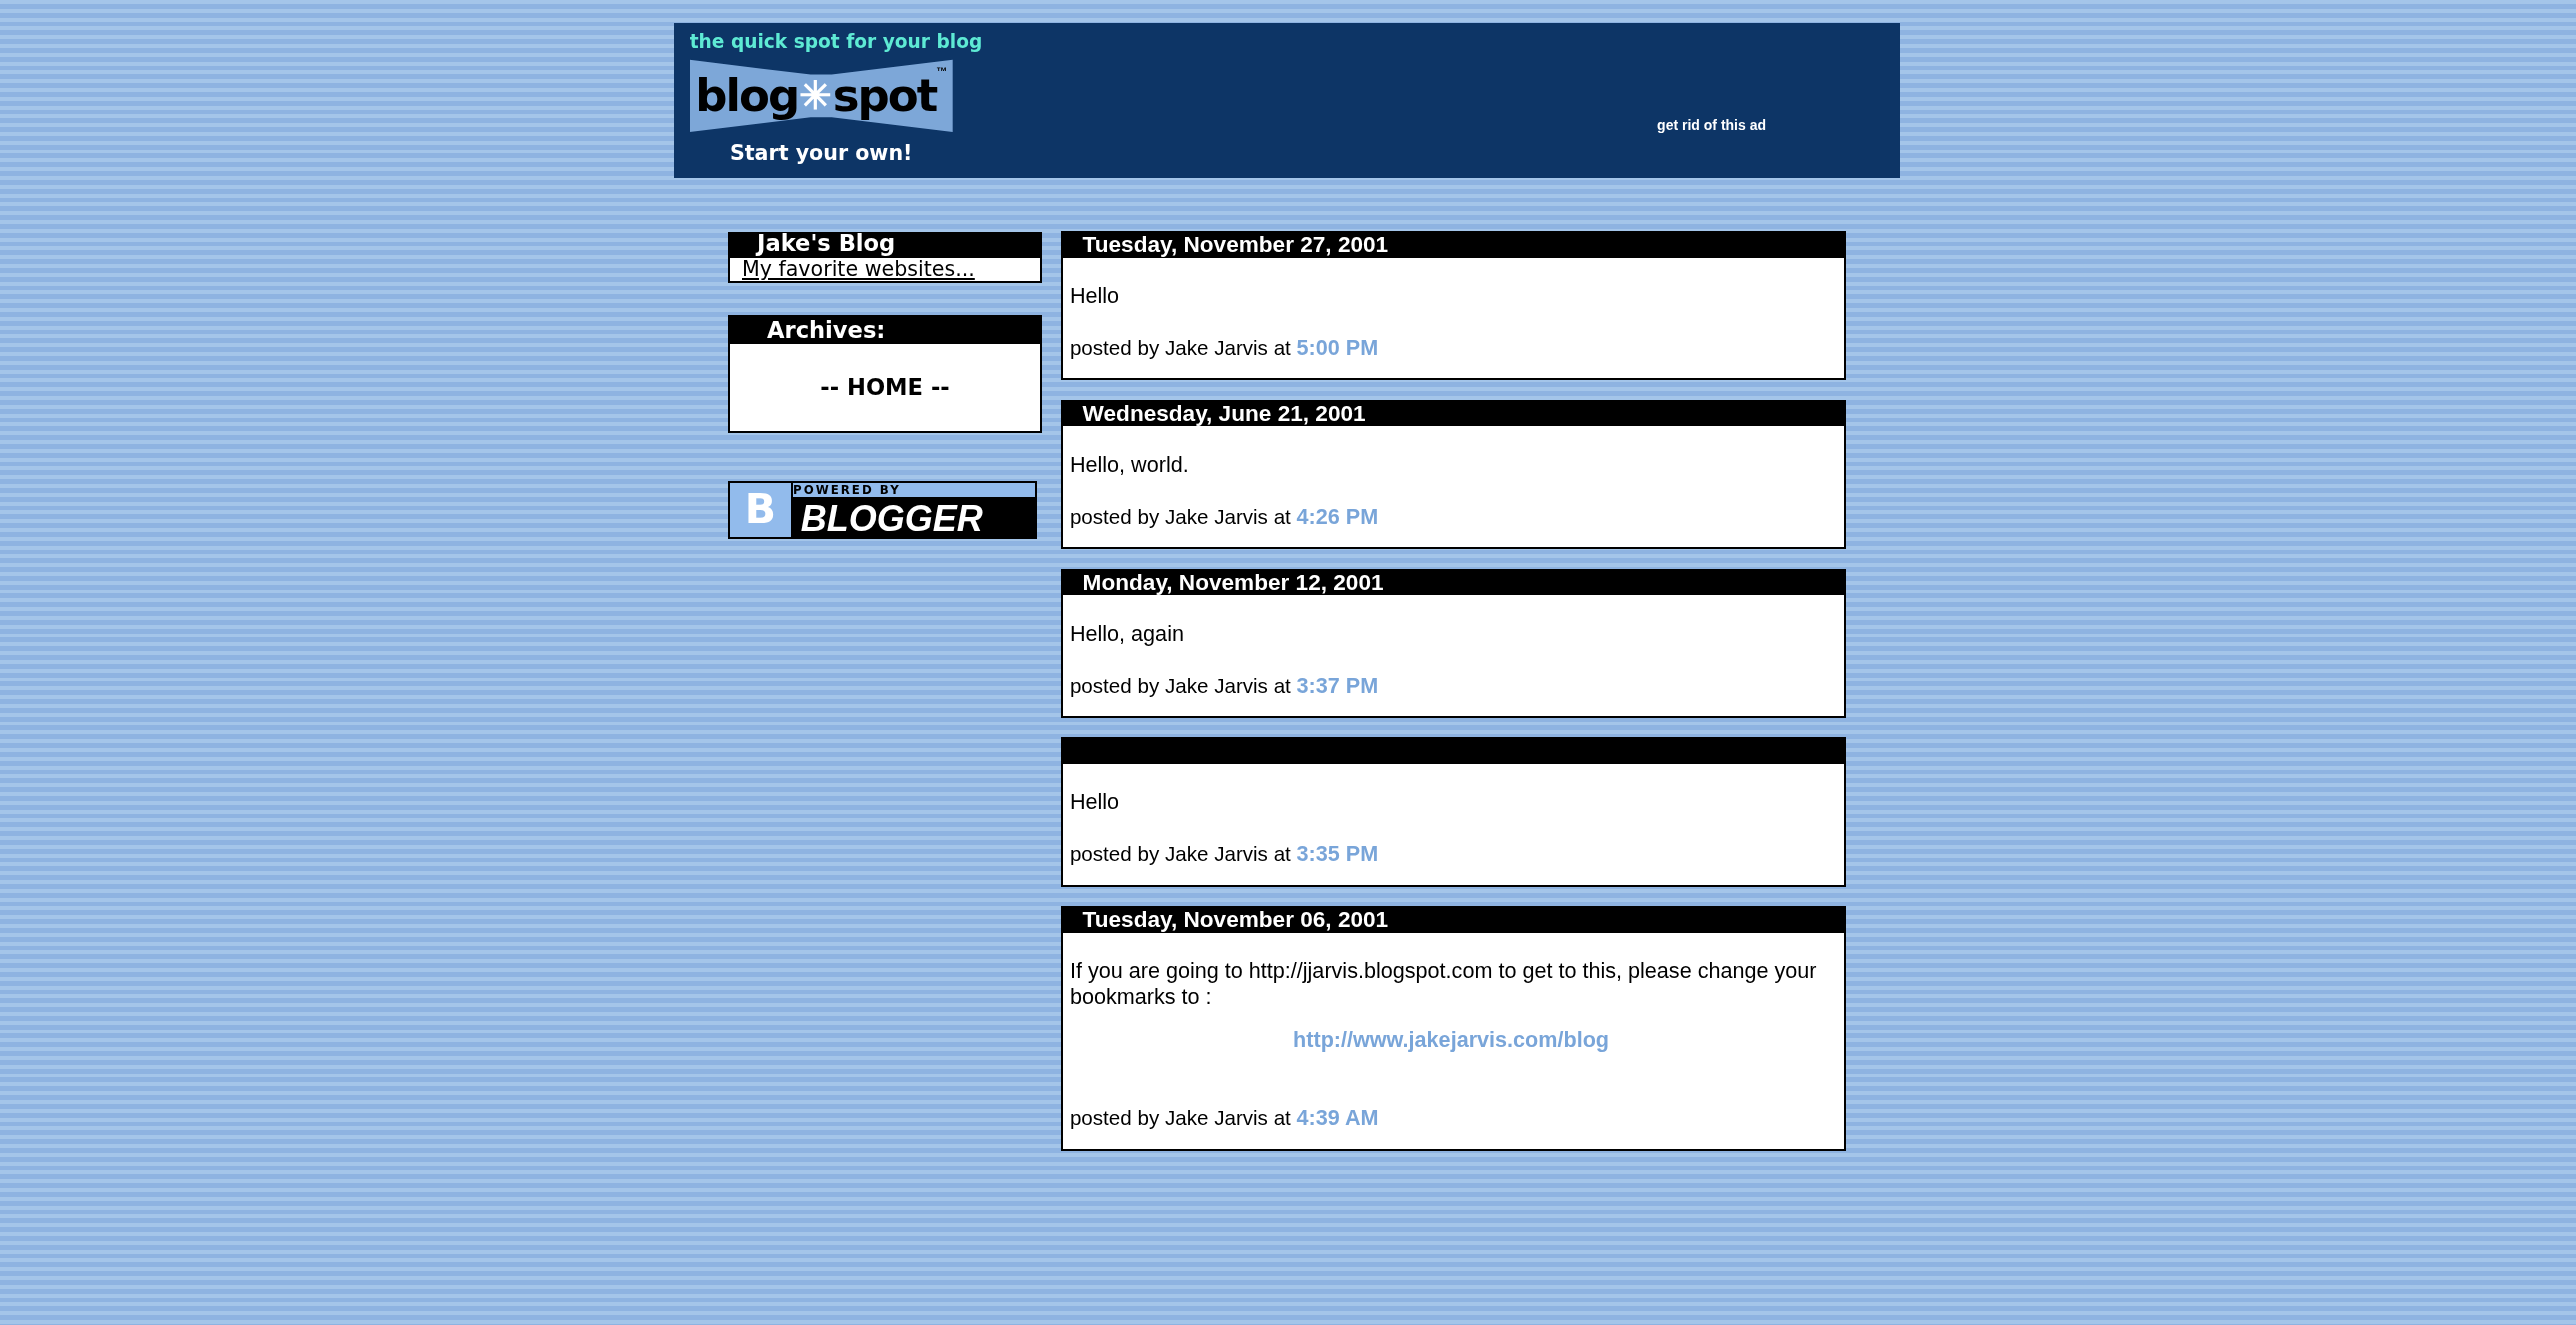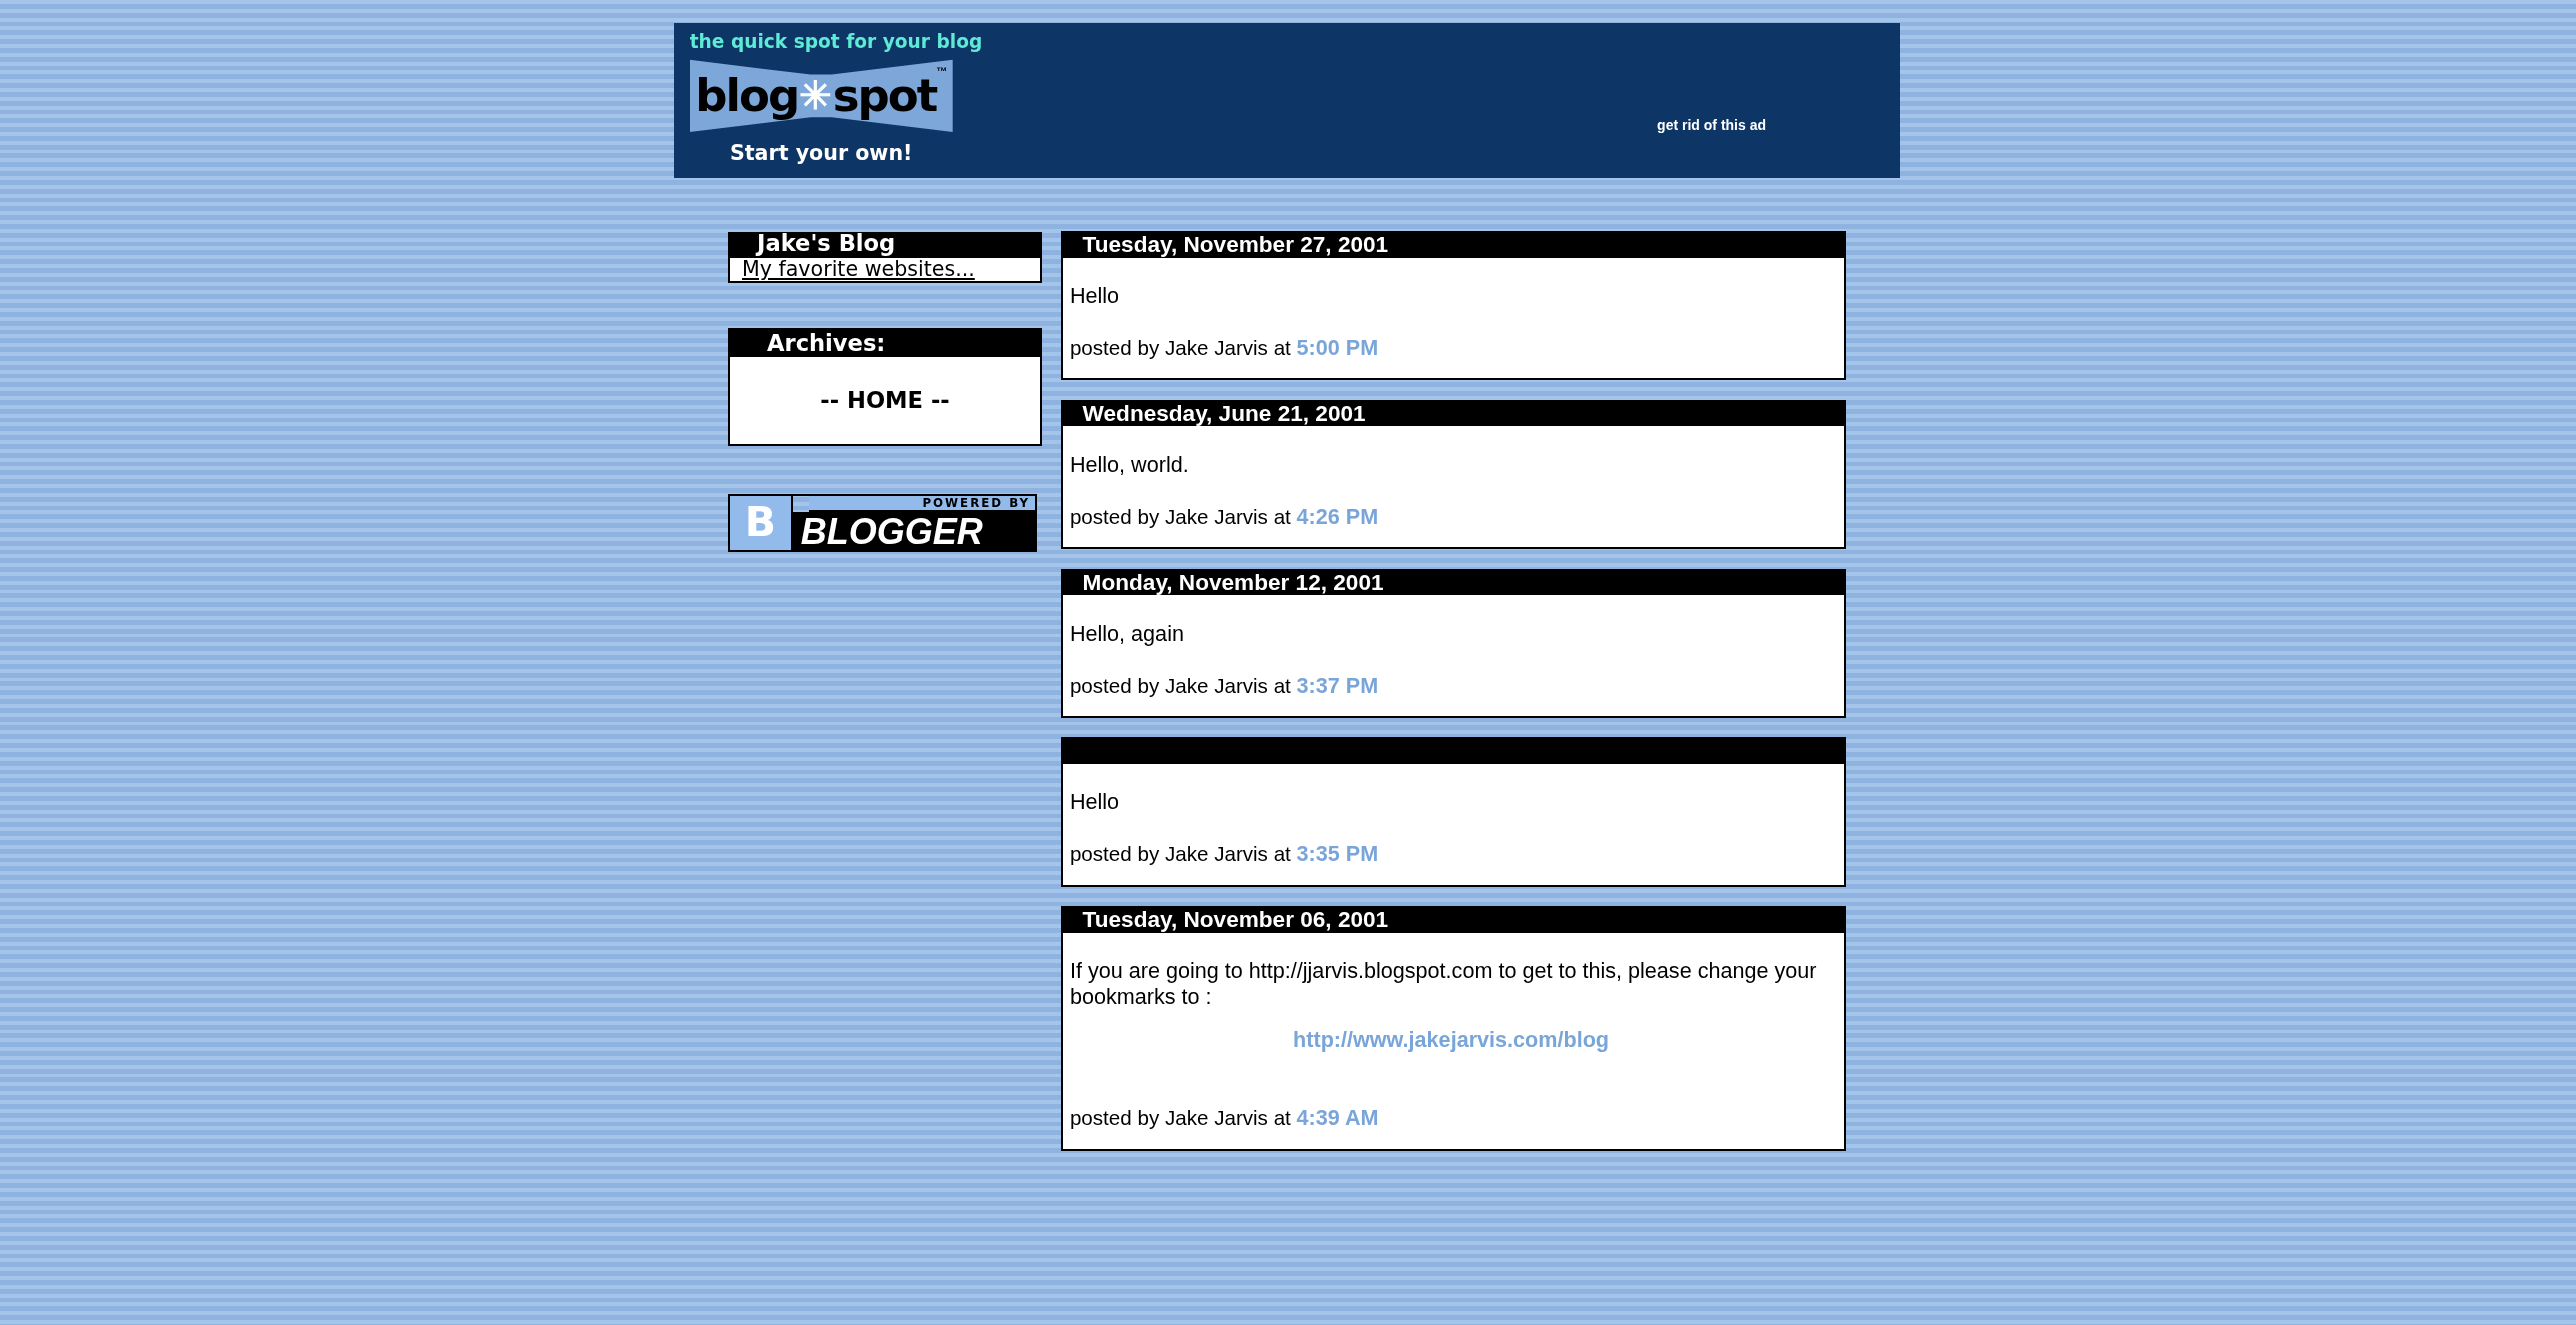"Archives:" .arch { margin-top: 45px -> 32px }
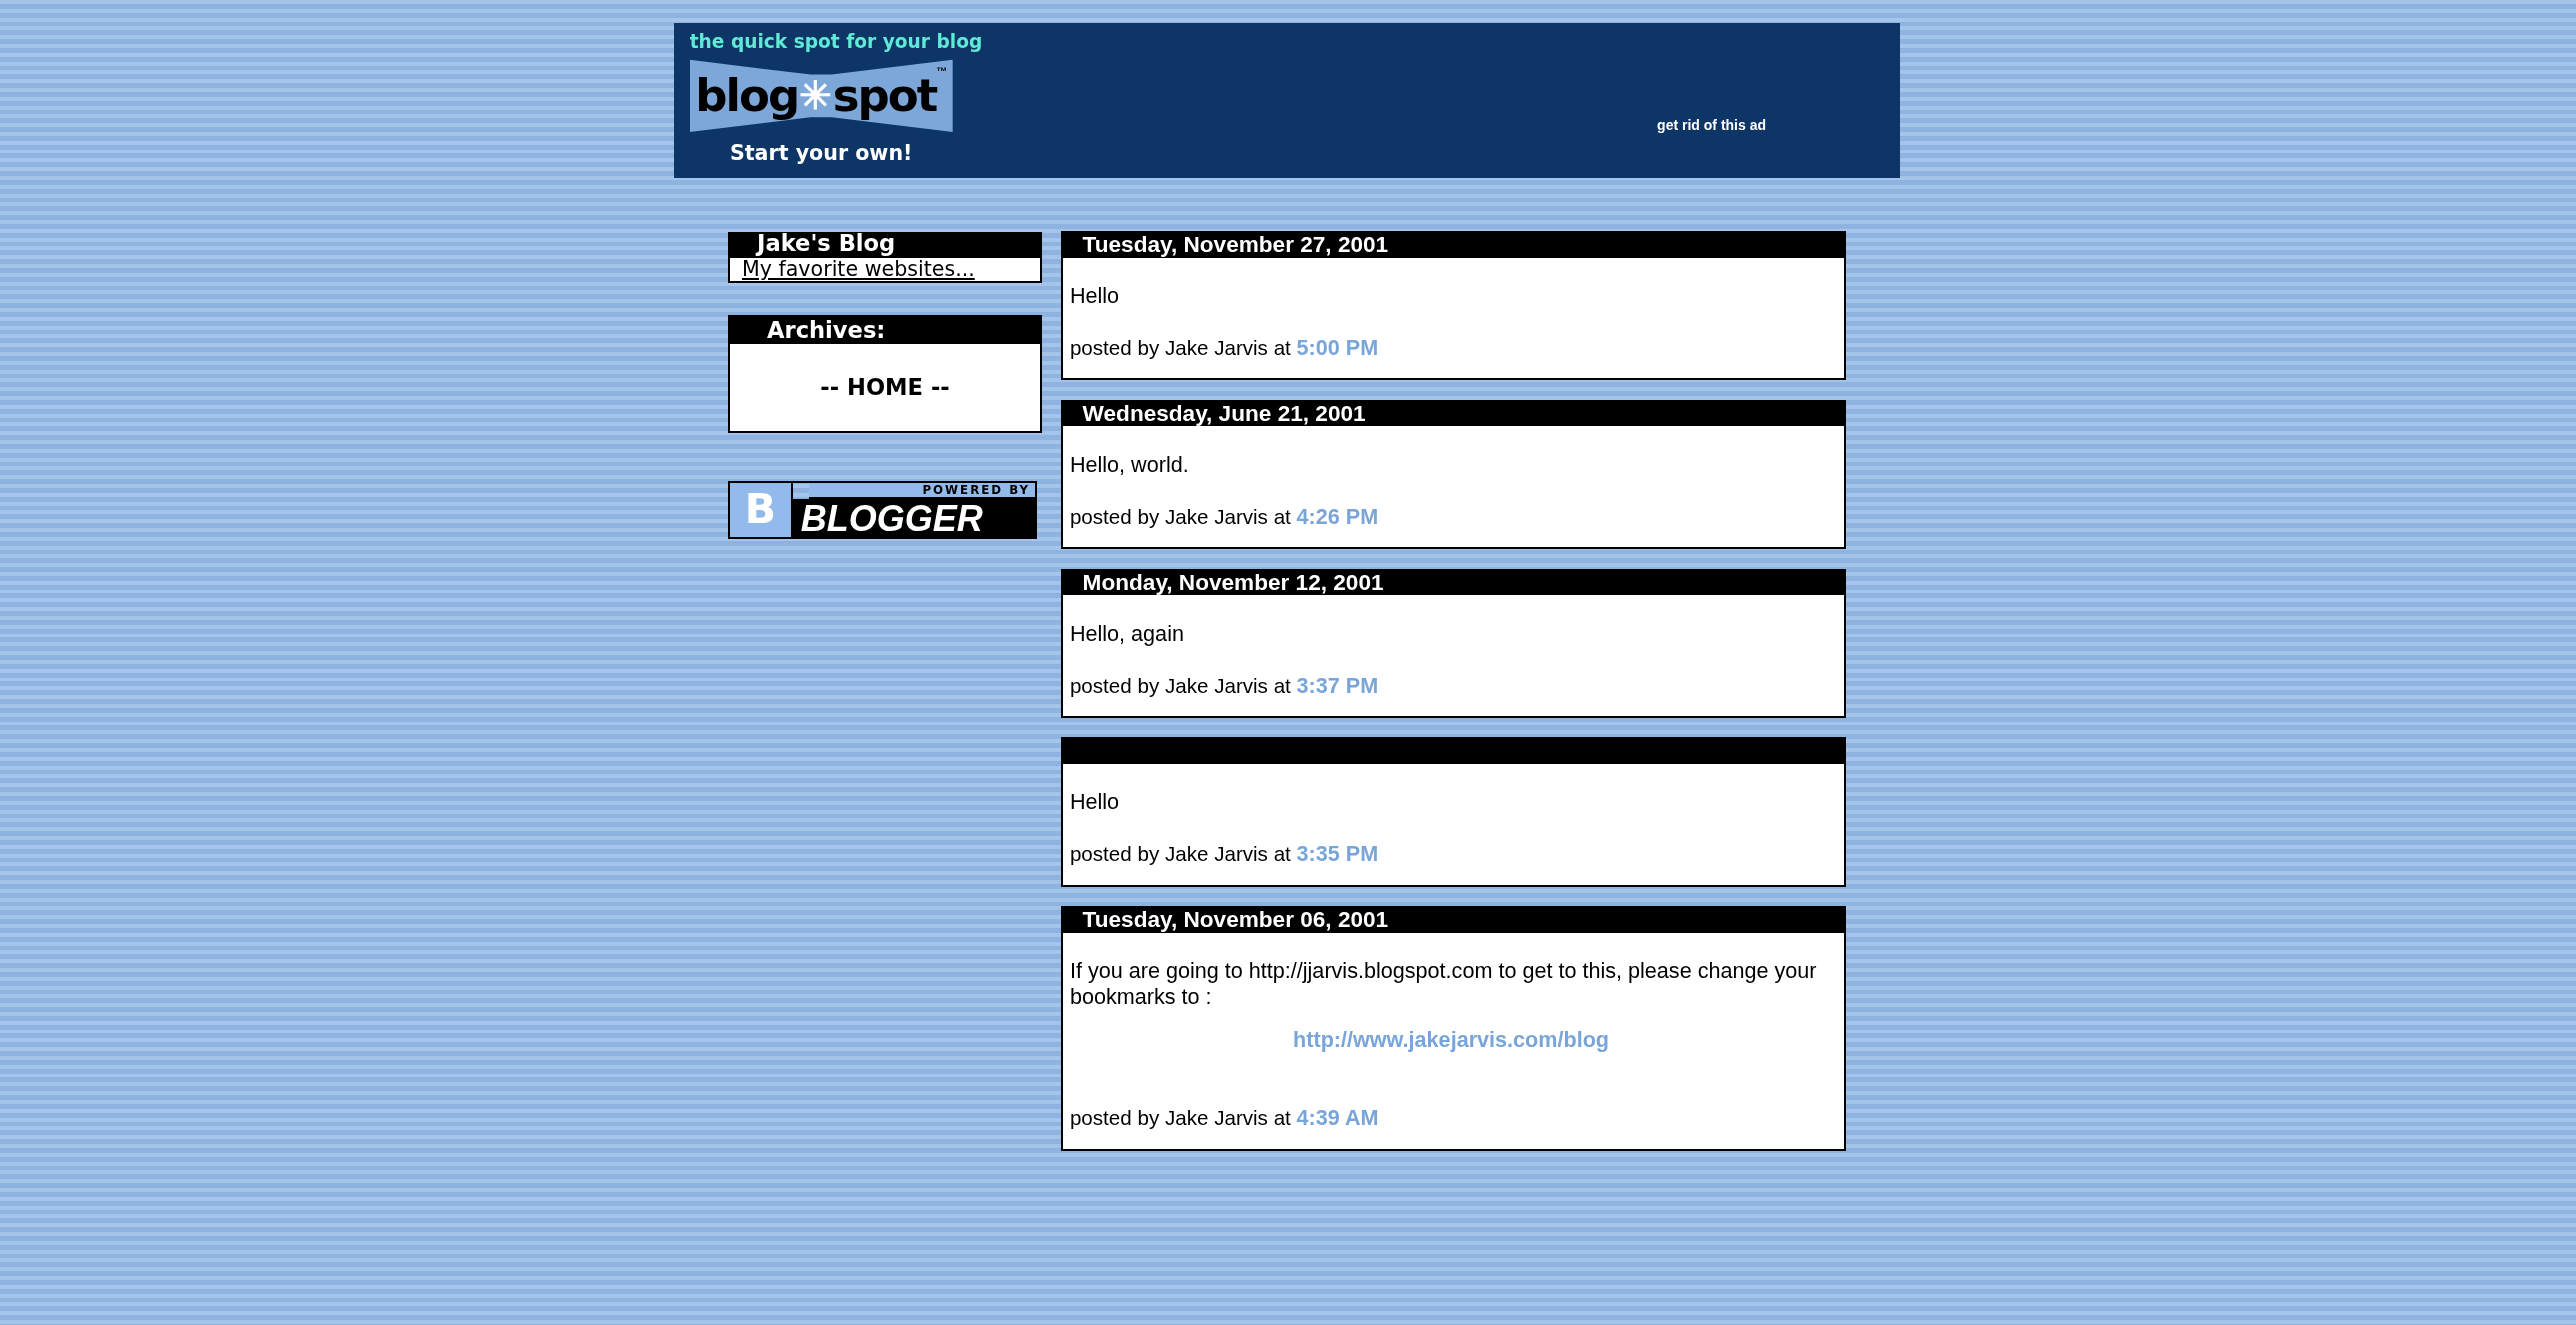"POWERED BY" .badge-top { margin-left: 16px -> none; text-align: right -> none }
